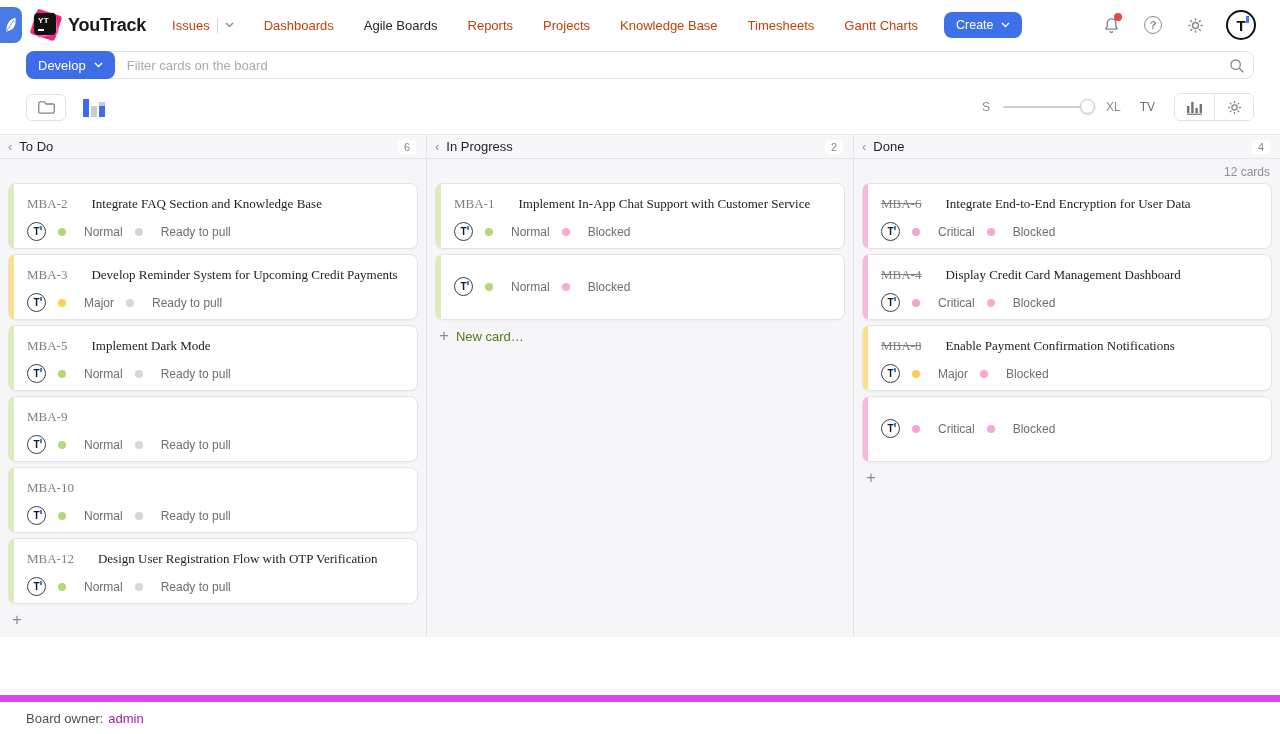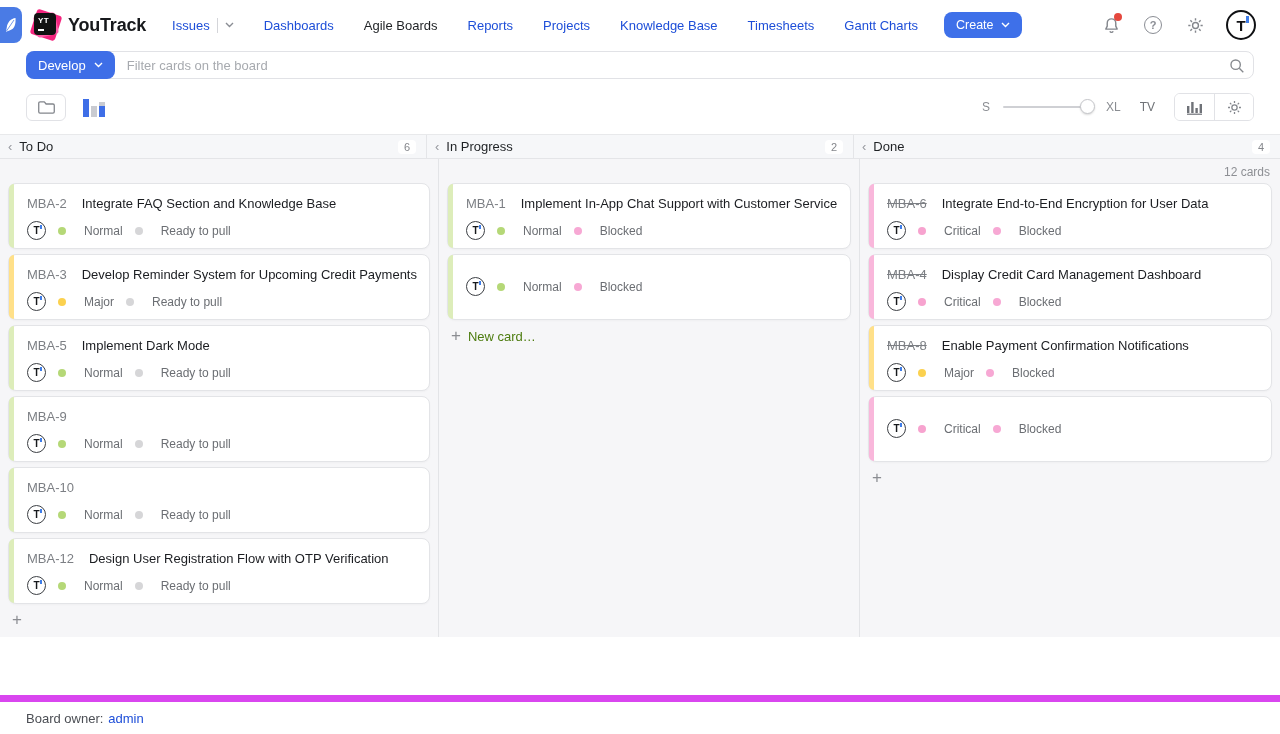"Issues" .nav-link { color: #1d4ed8 -> #c2410c }
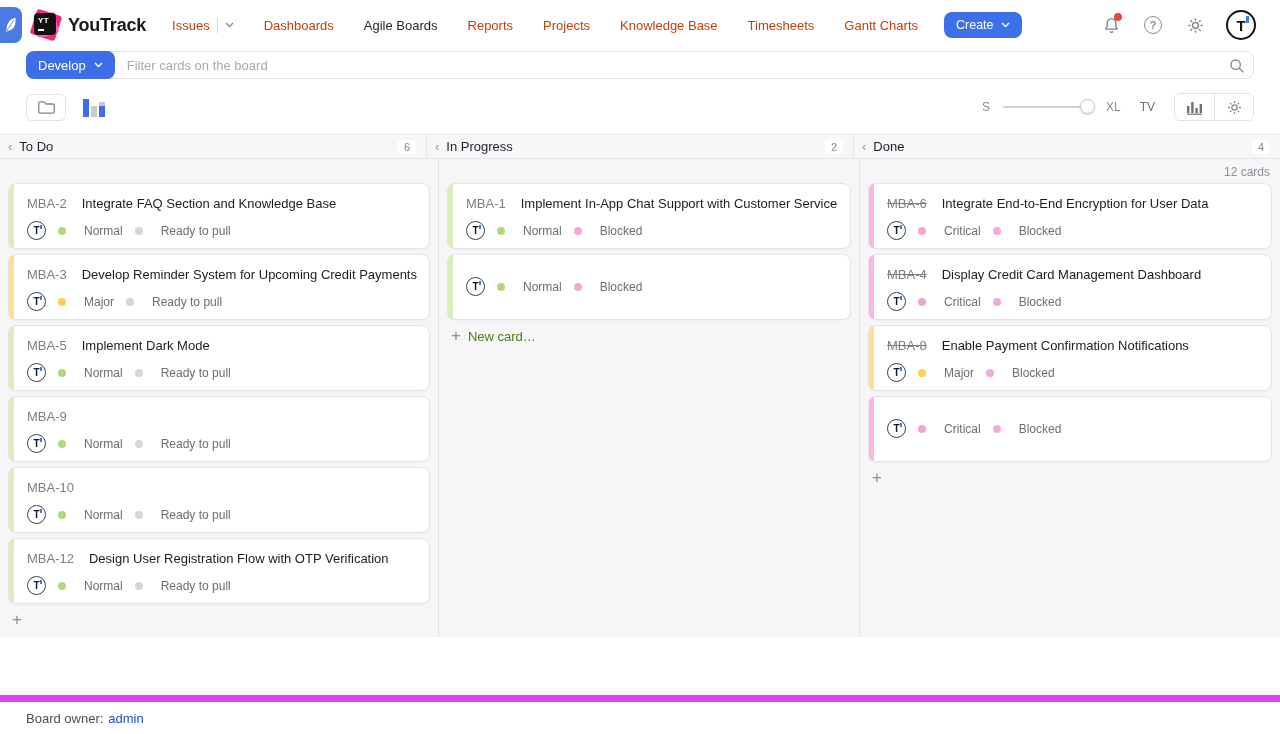"MBA-2" .card-head { font-family: none -> Liberation Serif, serif; gap: 15px -> 24px }
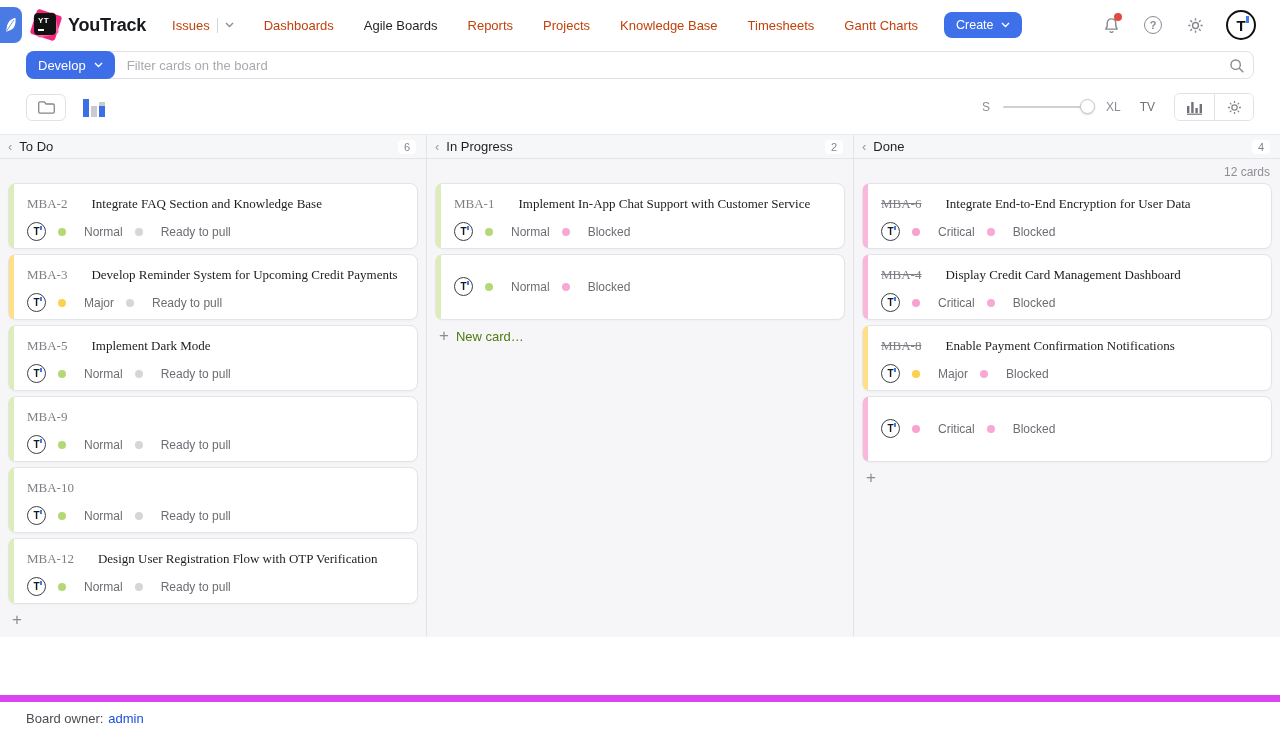"admin" .owner-link { color: #1d4ed8 -> #a21caf }
